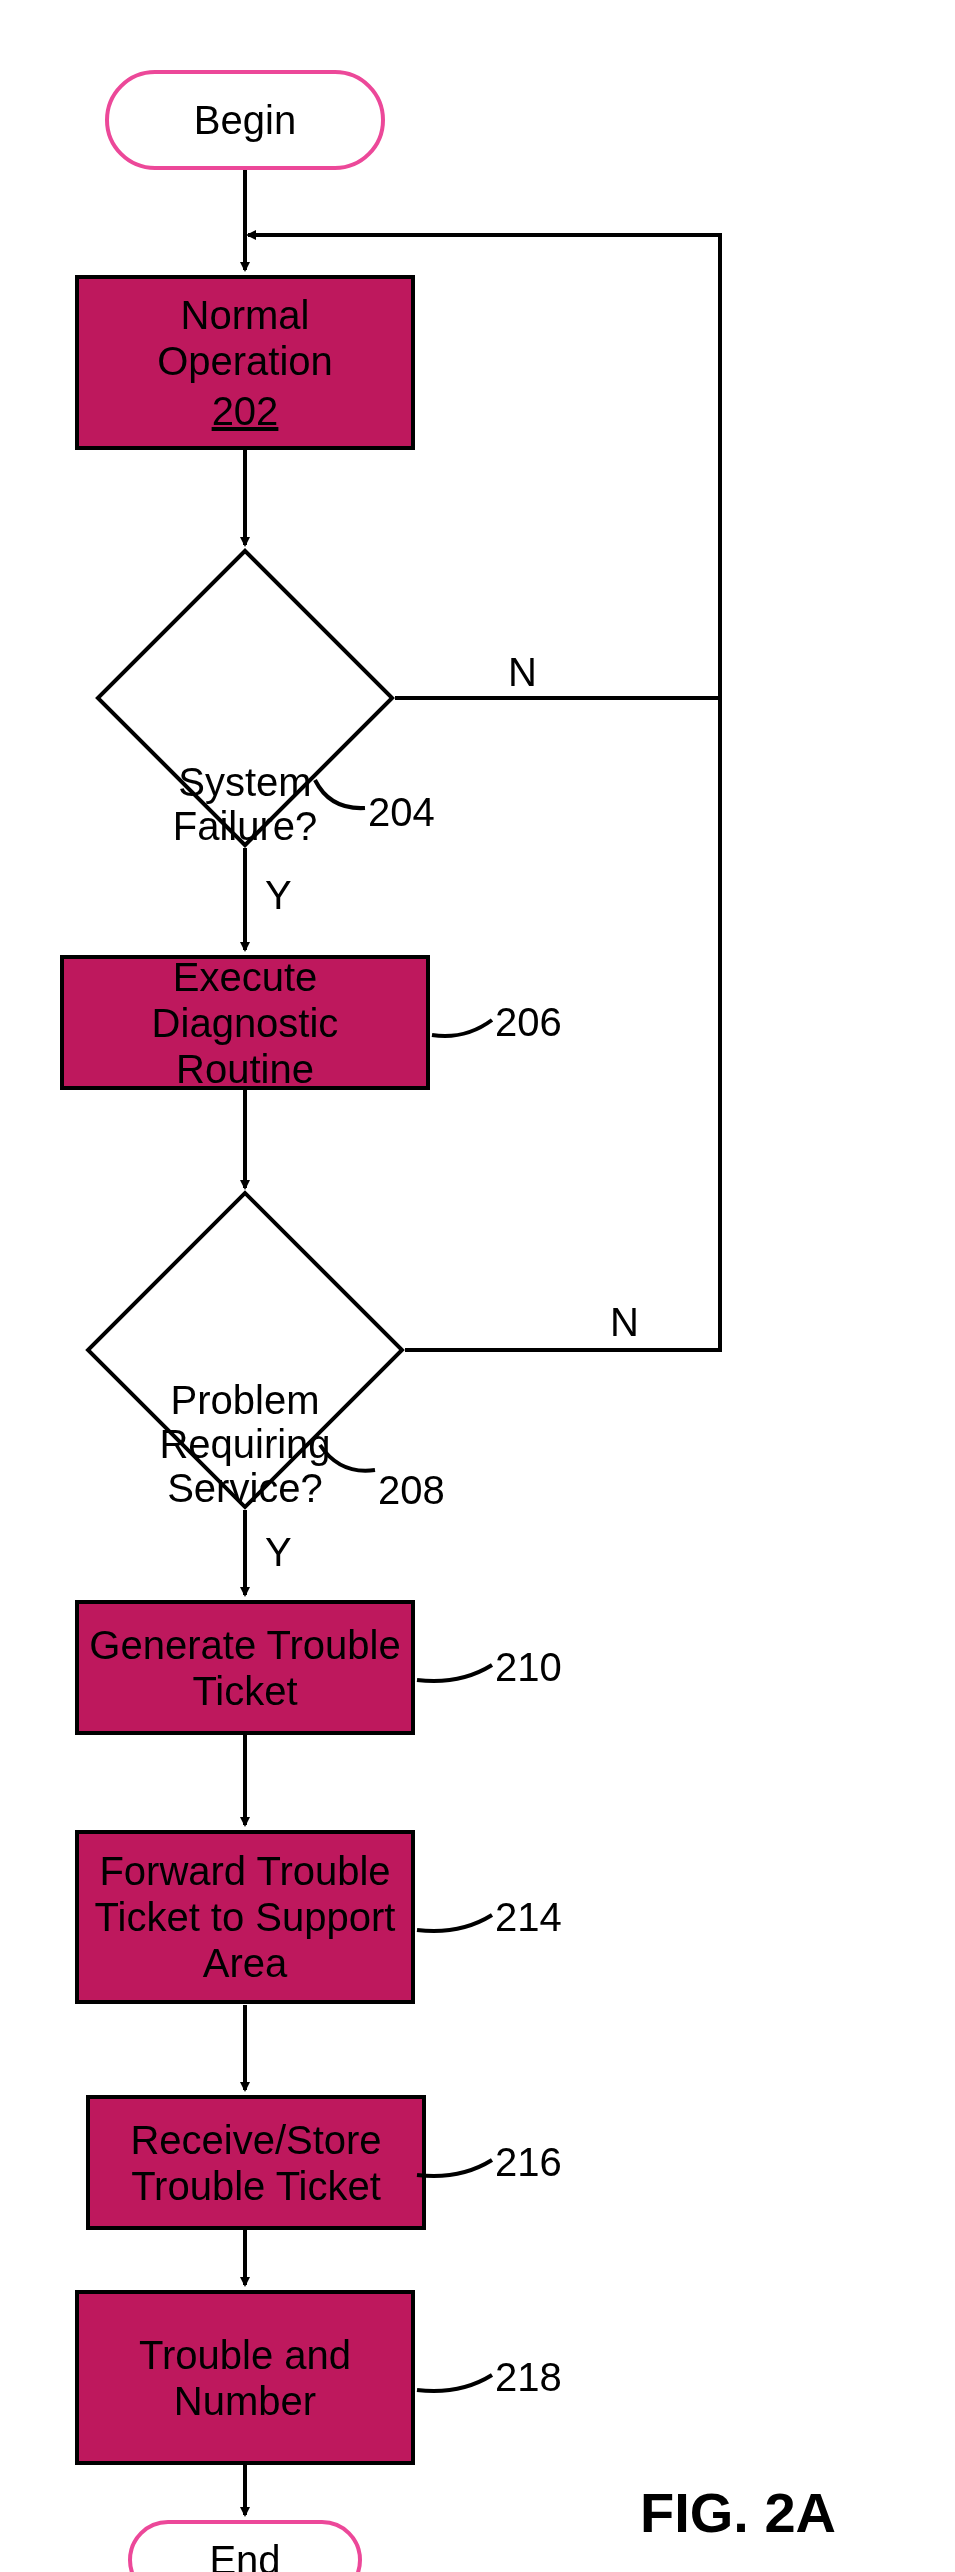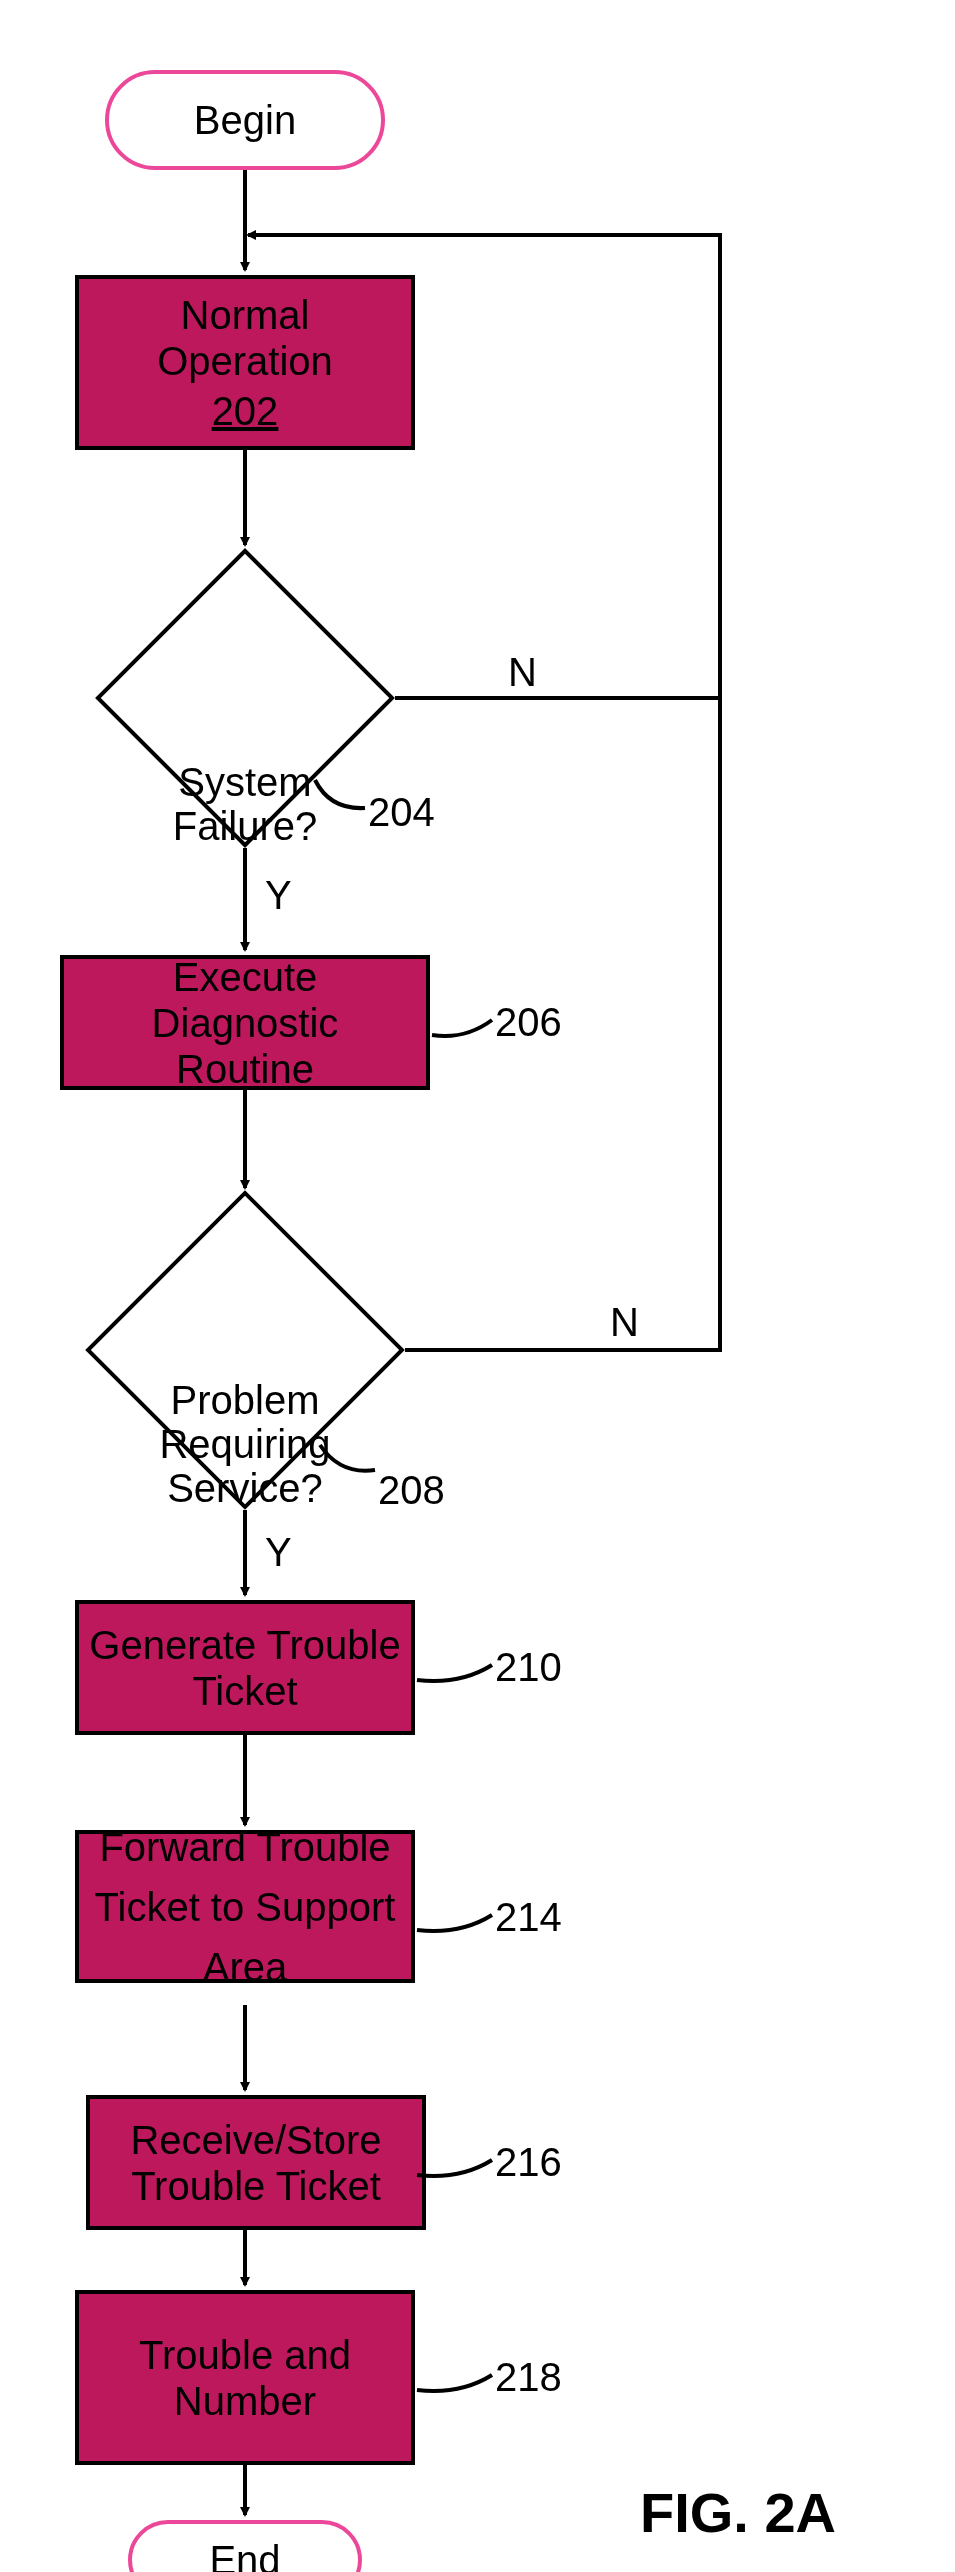"Forward Trouble" div.process { gap: 14px -> none; height: 153px -> 174px }
